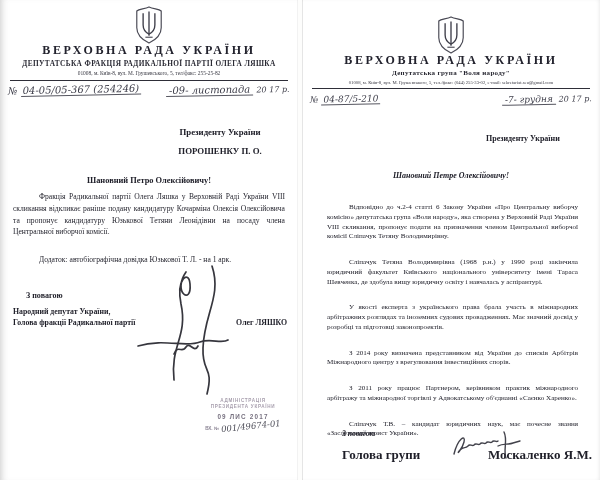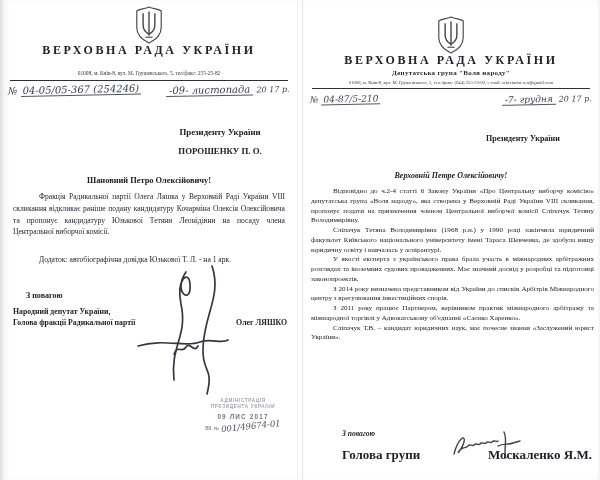"ДЕПУТАТСЬКА ФРАКЦІЯ РАДИКАЛЬНОЇ ПАРТІЇ" div.org-subtitle { html: none -> <div>ДЕПУТАТСЬКА ФРАКЦІЯ РАДИКАЛЬНОЇ ПАРТІЇ ОЛЕГА ЛЯШКА</div> }
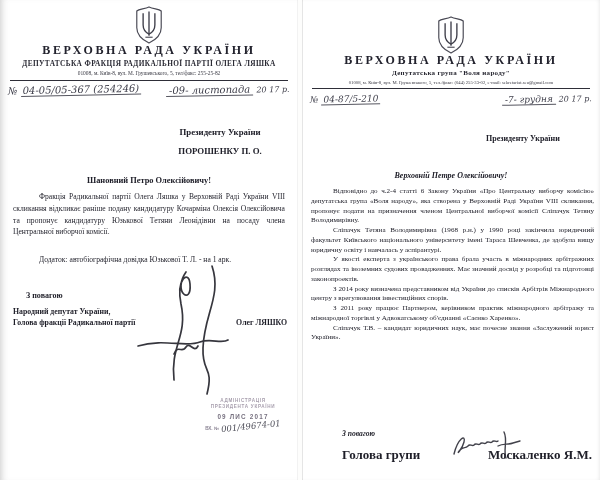"Верховній Петре Олексійовичу!" div.salutation { text: Верховній -> Шановний }
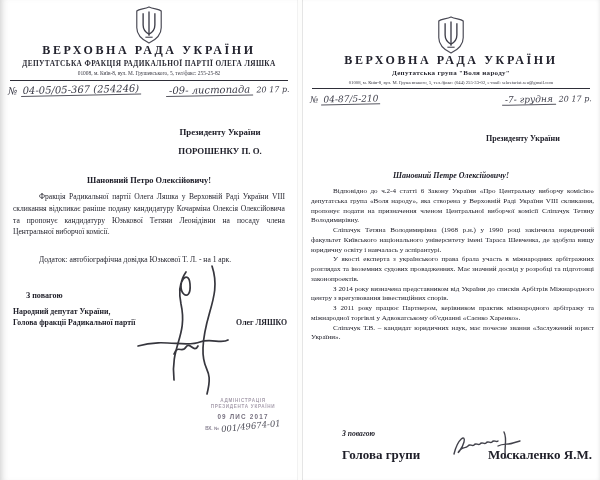"Відповідно до ч.2-4 статті 6" .r .body-text p { margin: 0 -> 16px }
